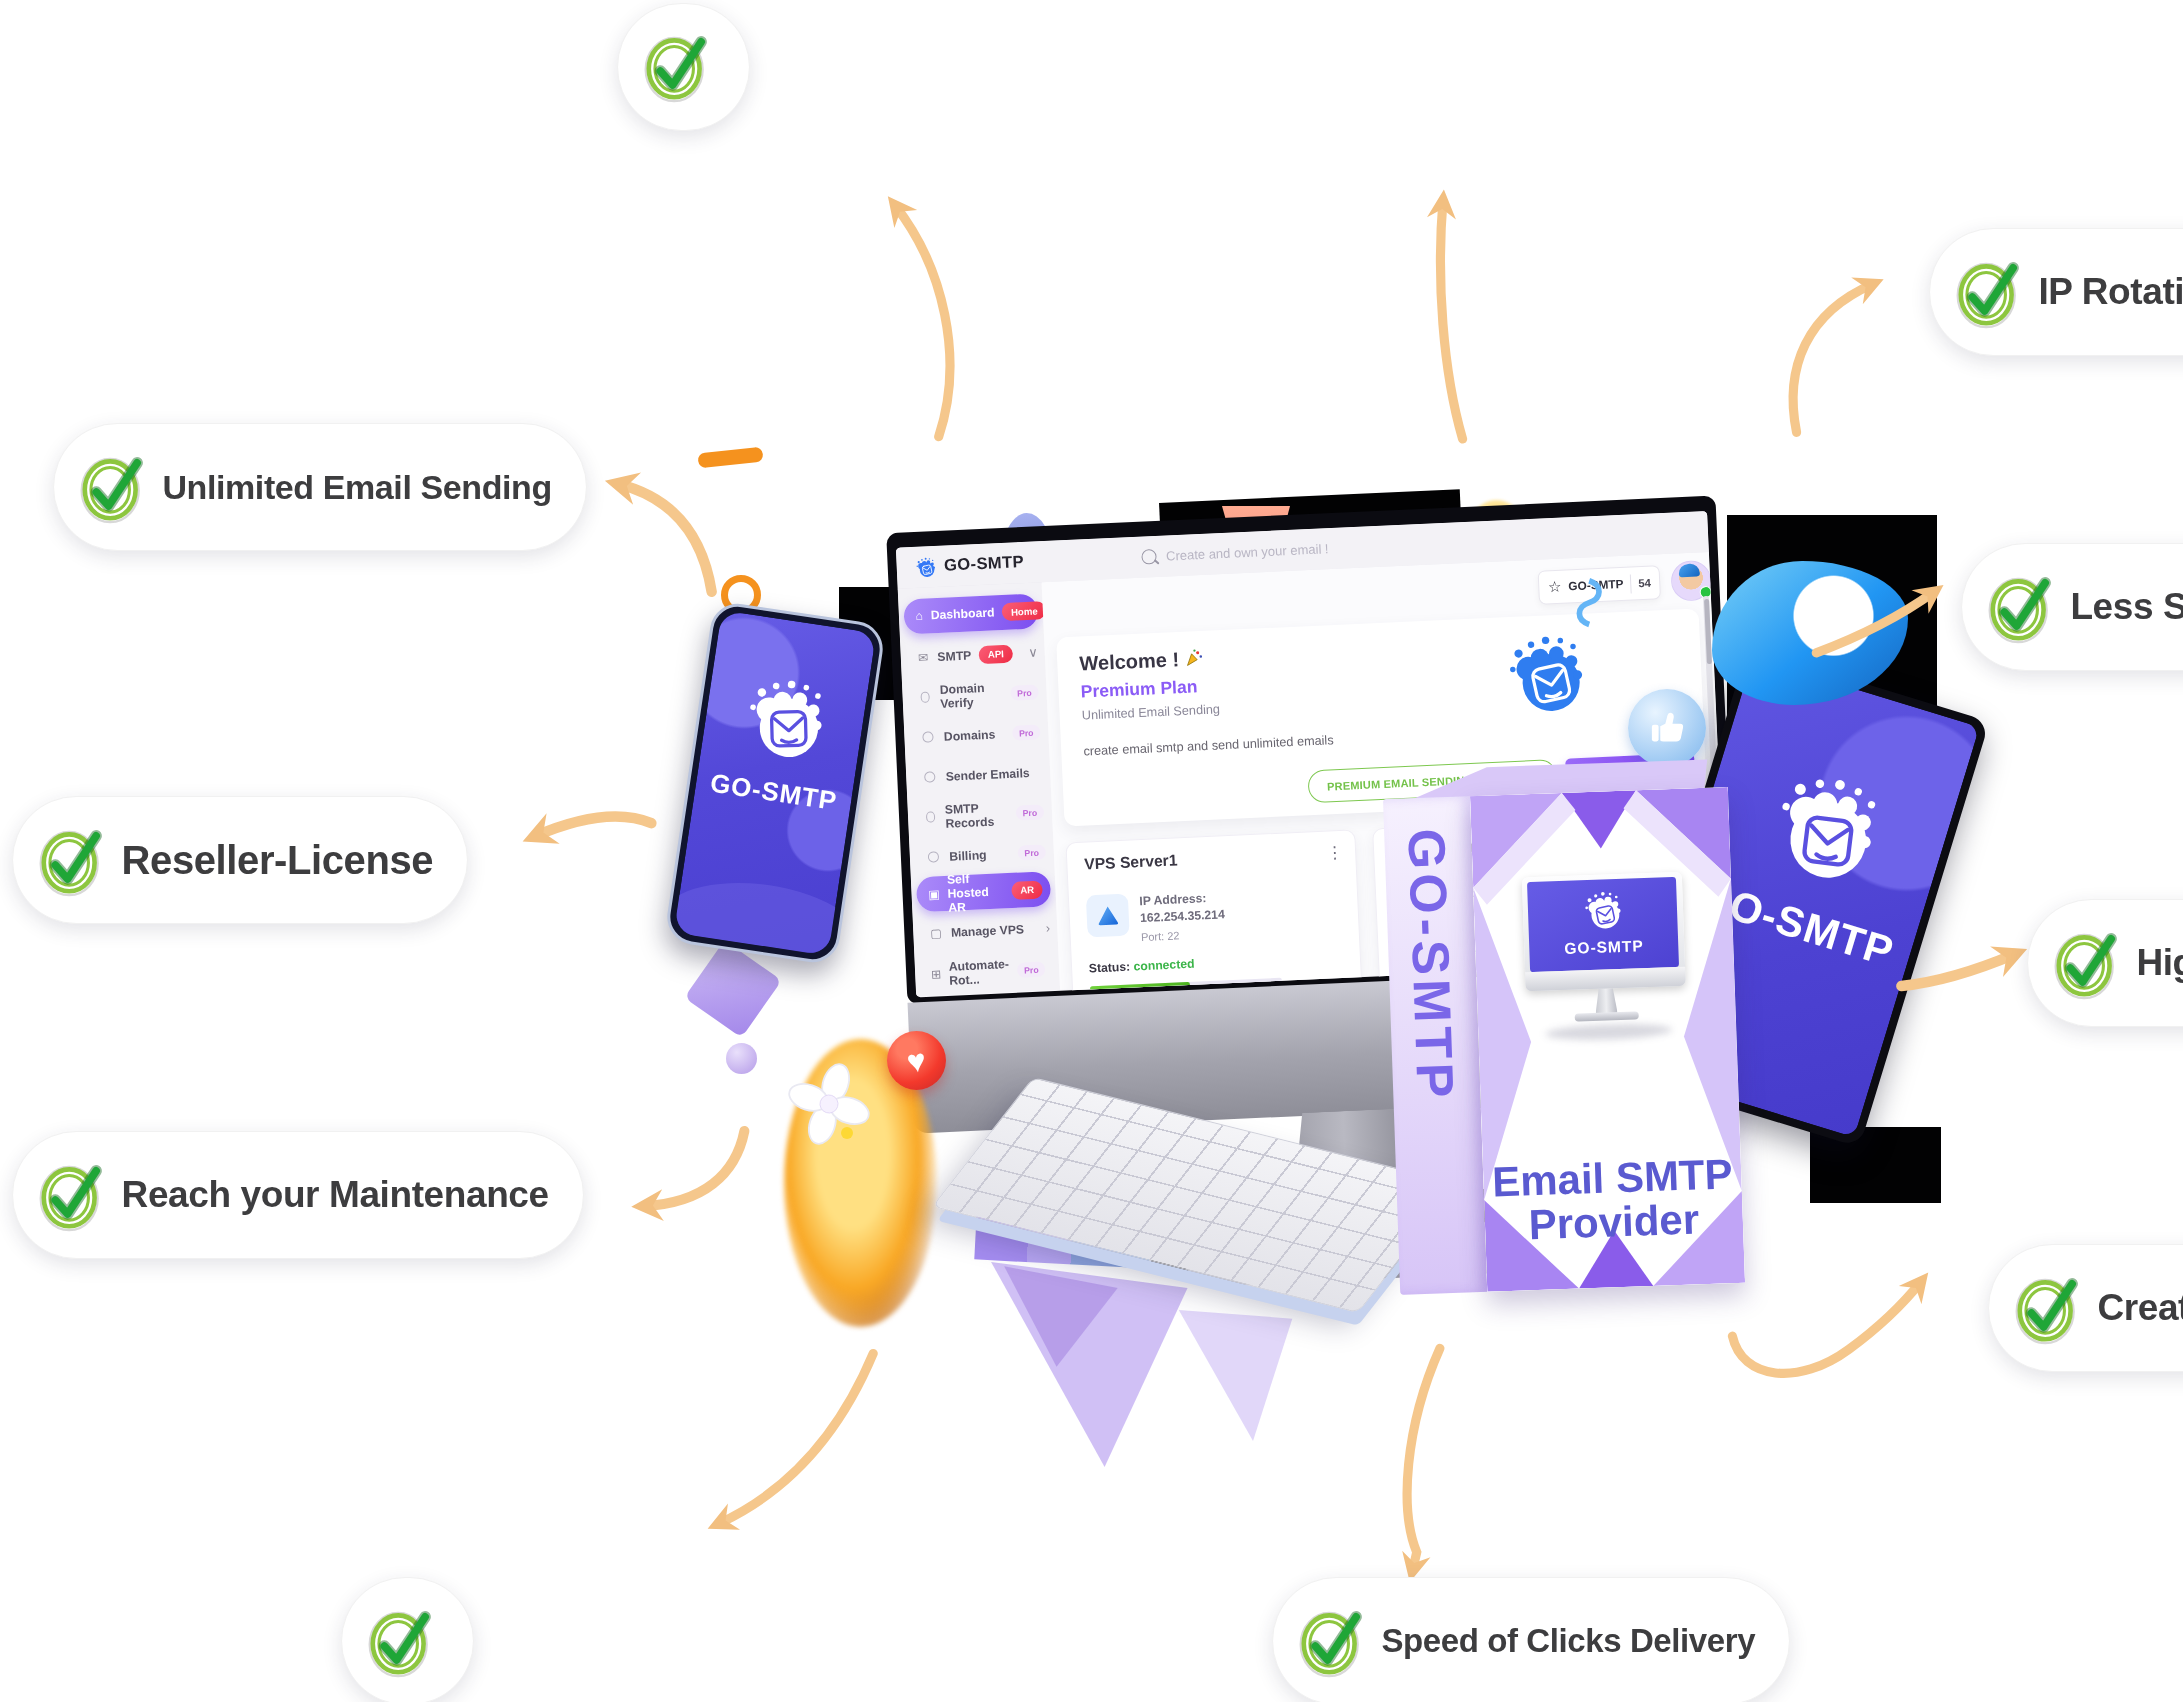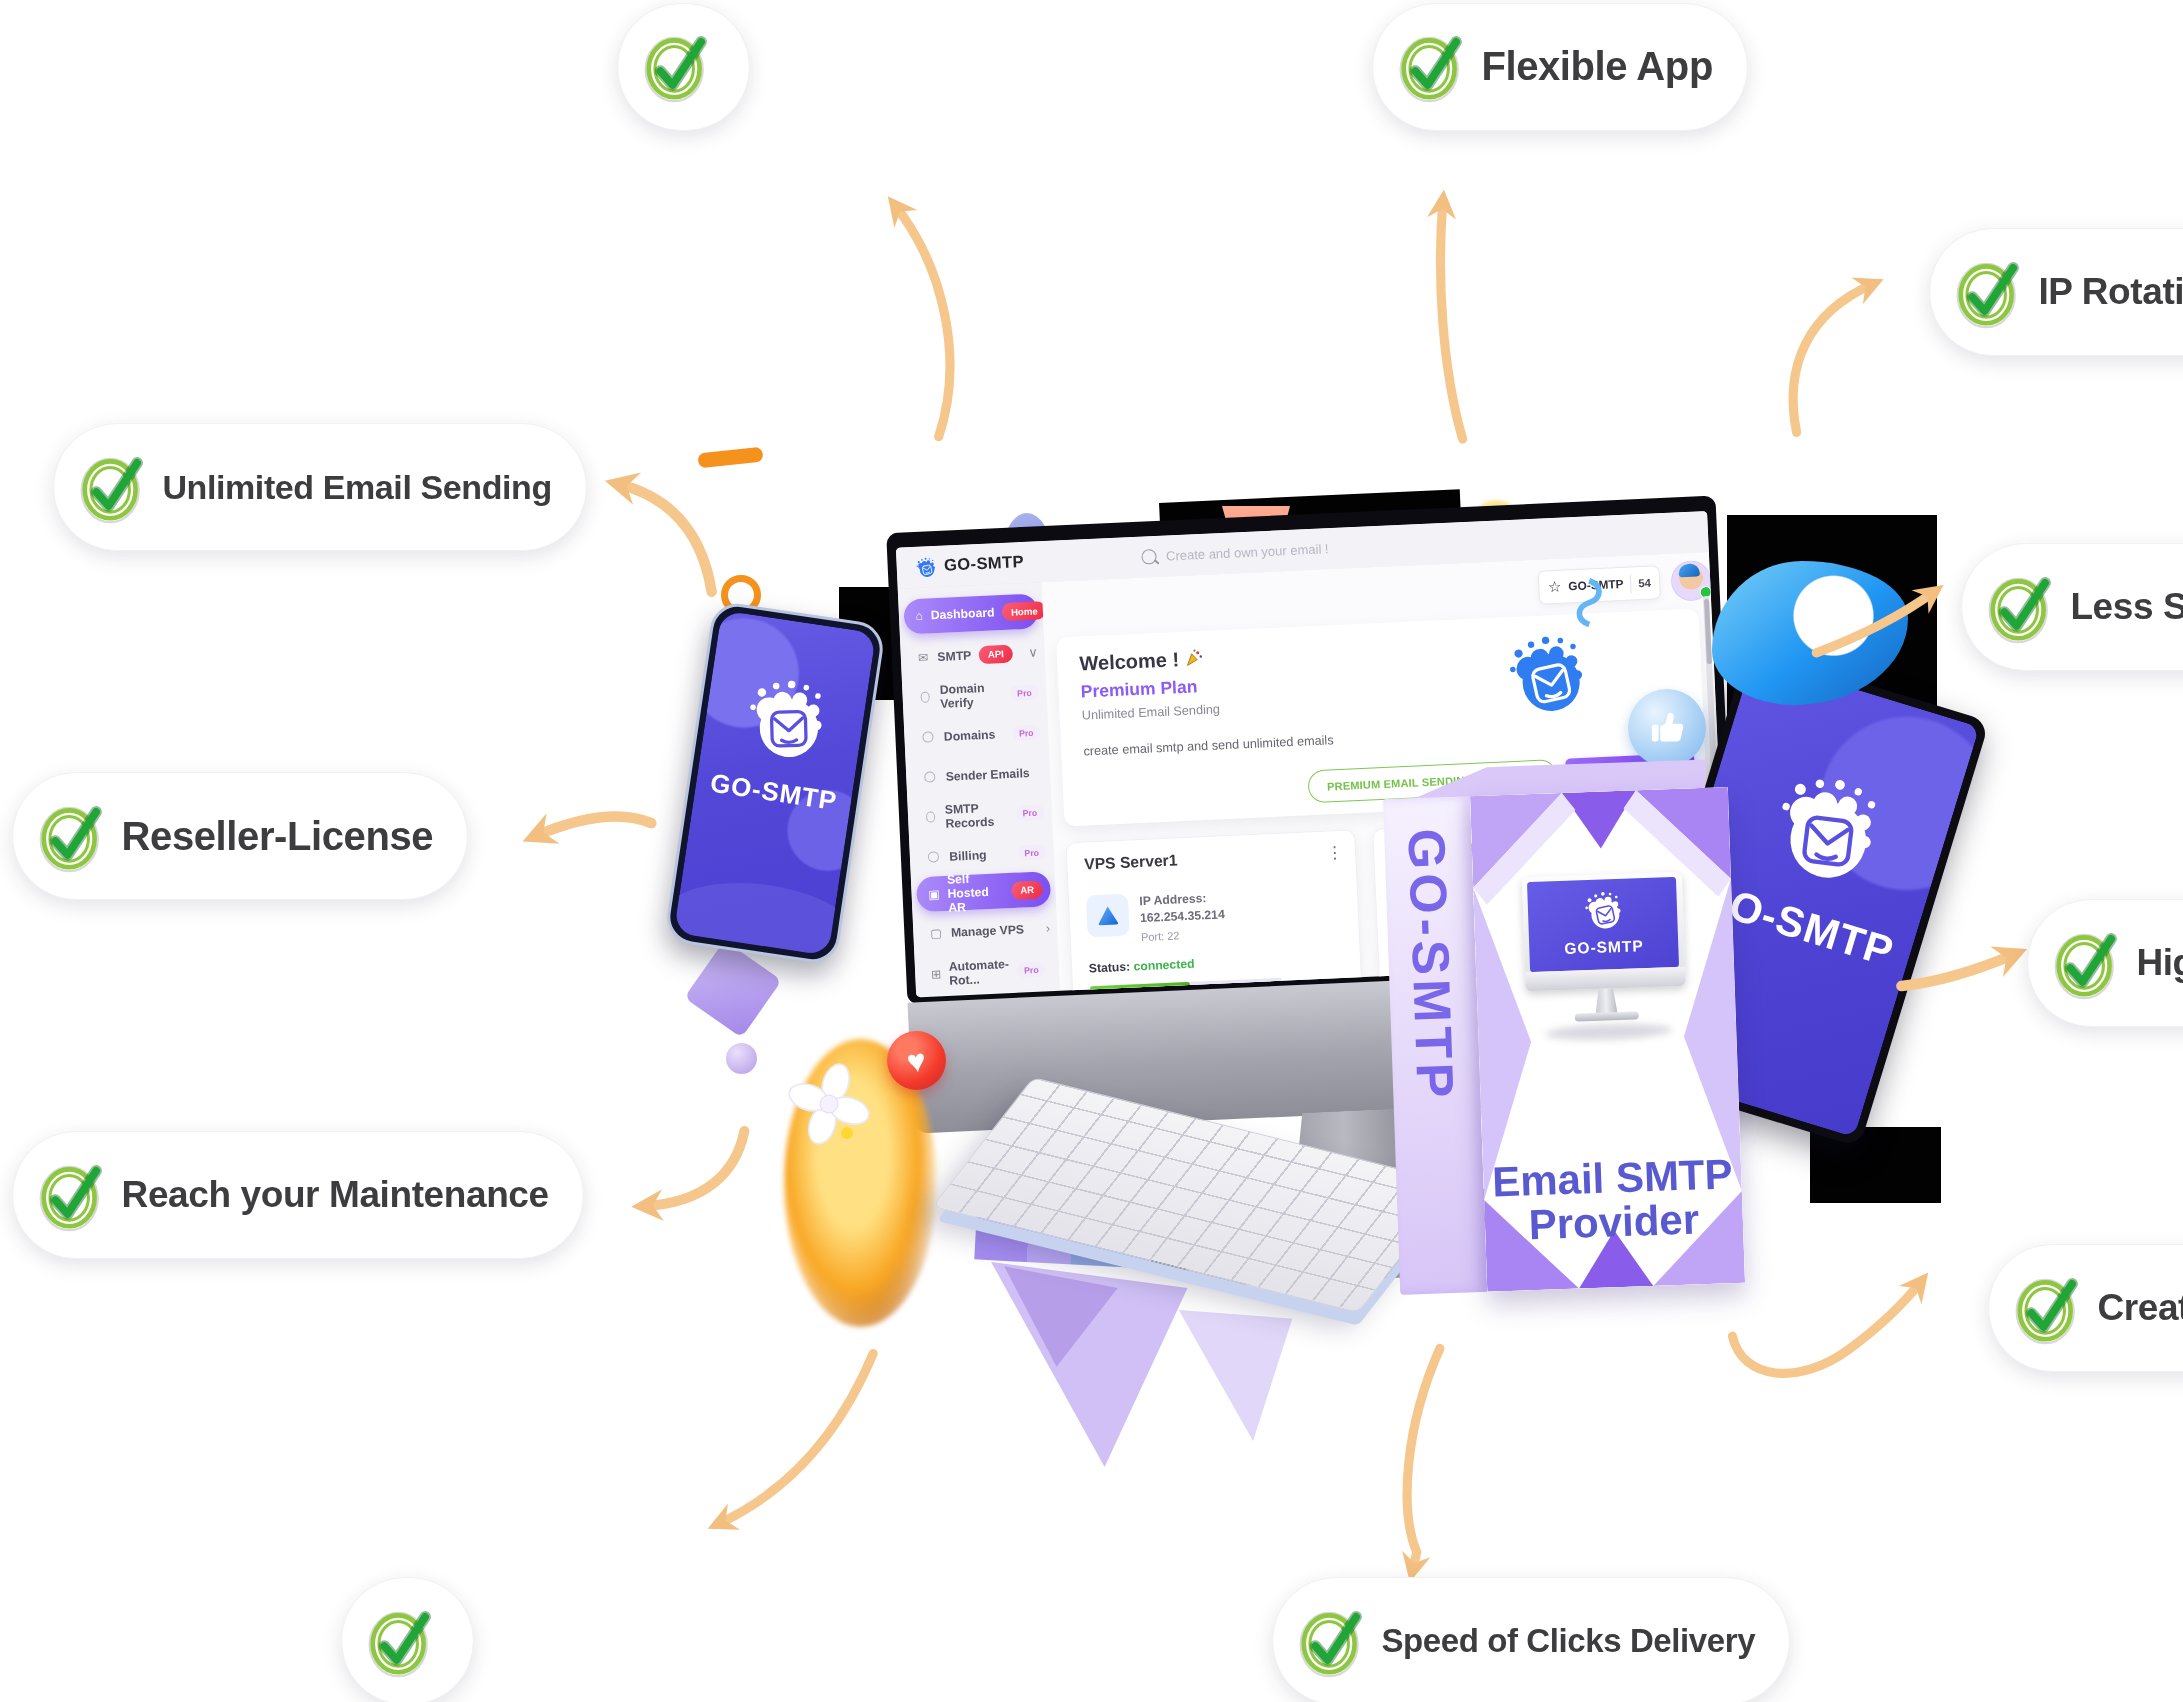"Flexible App" div.badge { html: <div> <svg> <use></use> </svg> <span>Flexible App</span> </div> -> none }
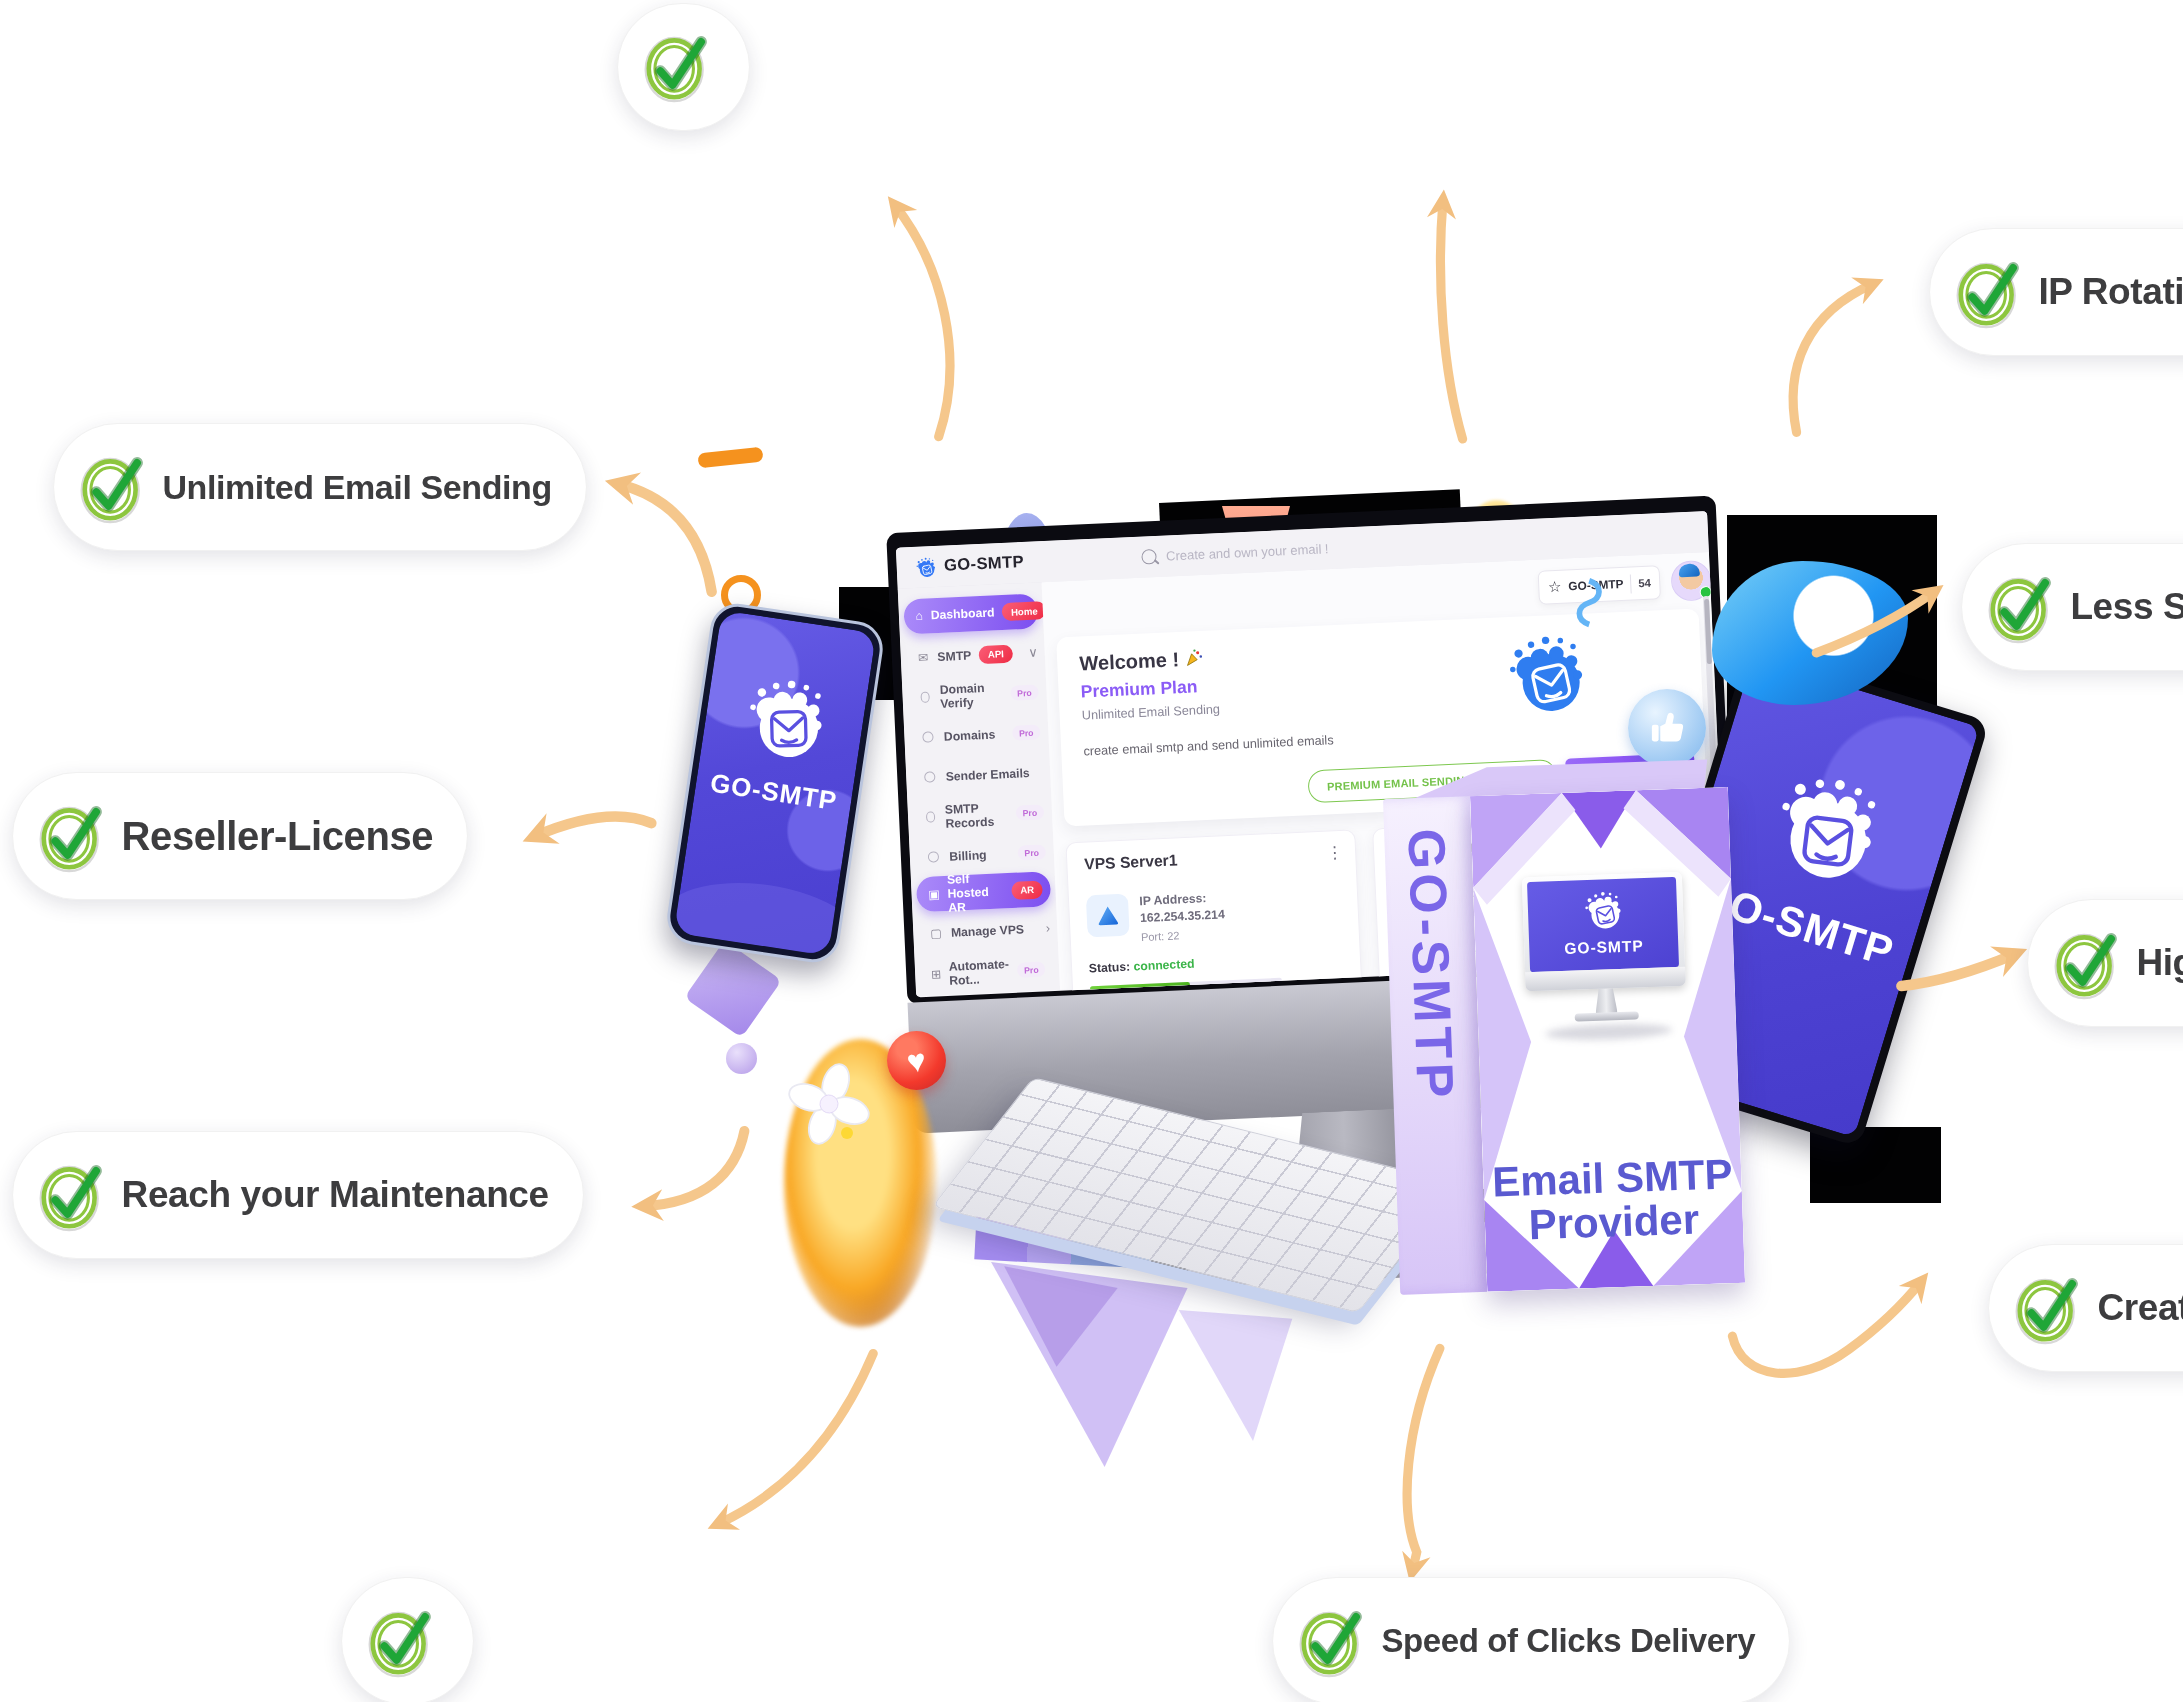"Reseller-License" div.badge { top: 772px -> 796px }
